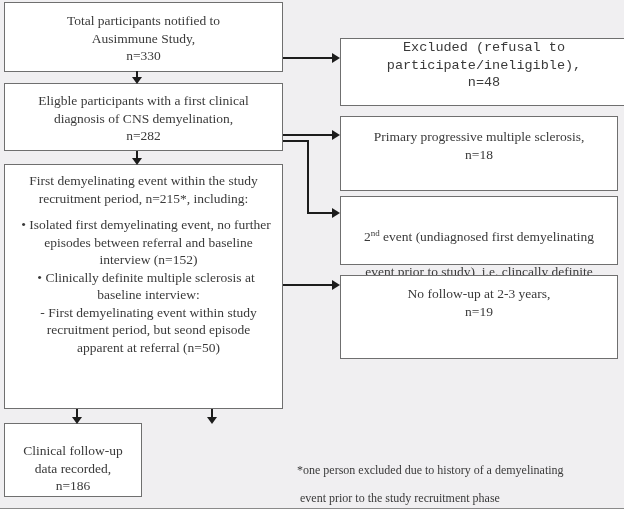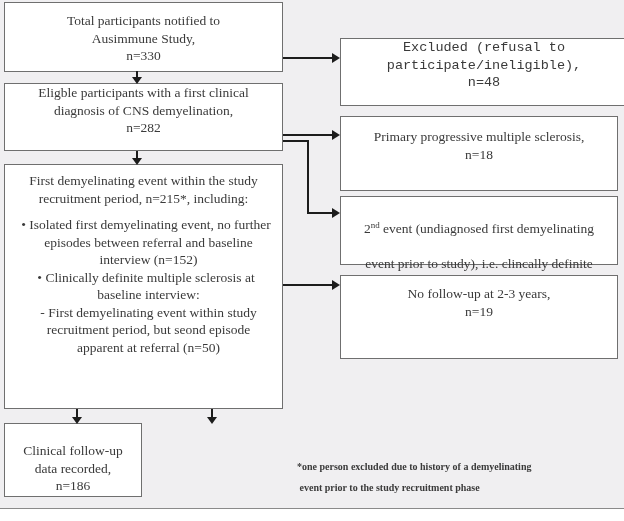"Eligble participants with a first" .b-eligible { padding-top: 0 -> 8px }
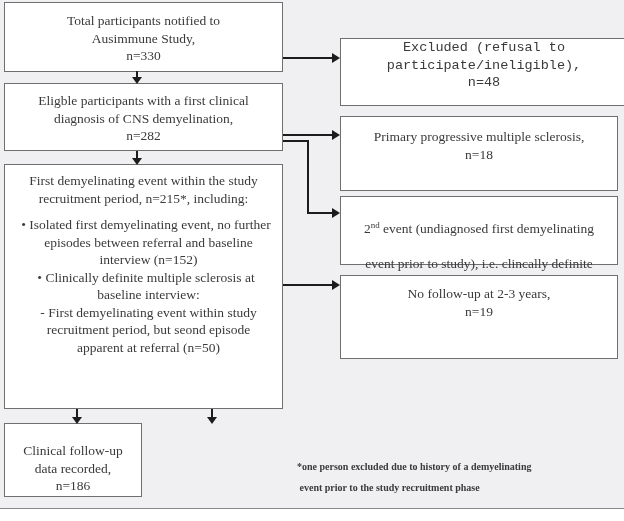"2nd event (undiagnosed first" .b-second { padding-top: 5px -> 13px }
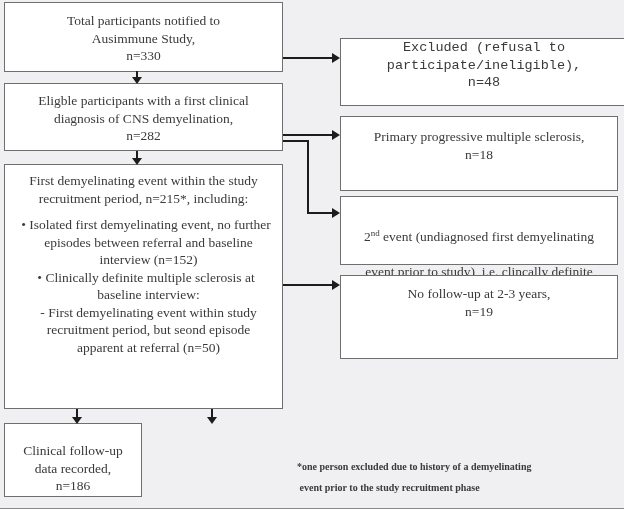"*one person excluded due to" .footnote { font-size: 10px -> 12px; font-weight: bold -> none; line-height: 21px -> 28px }
